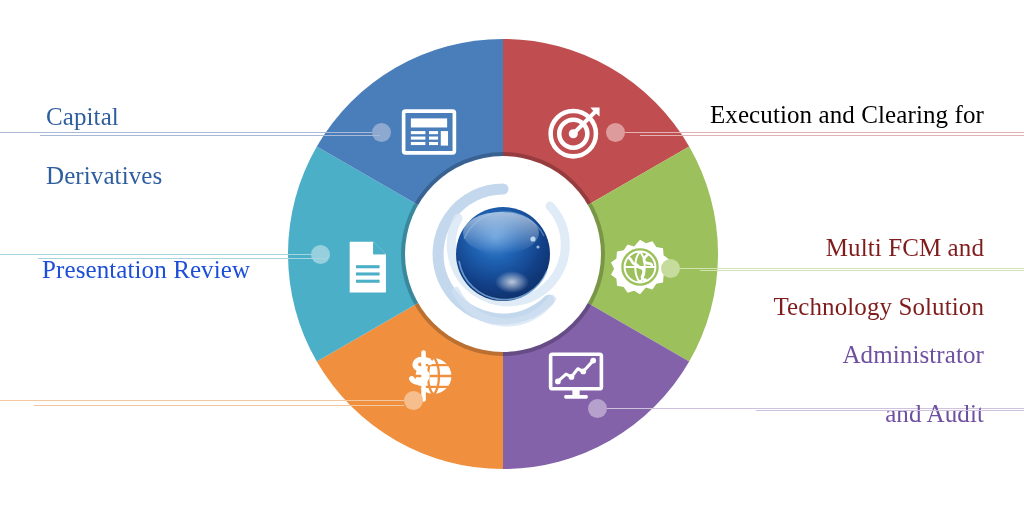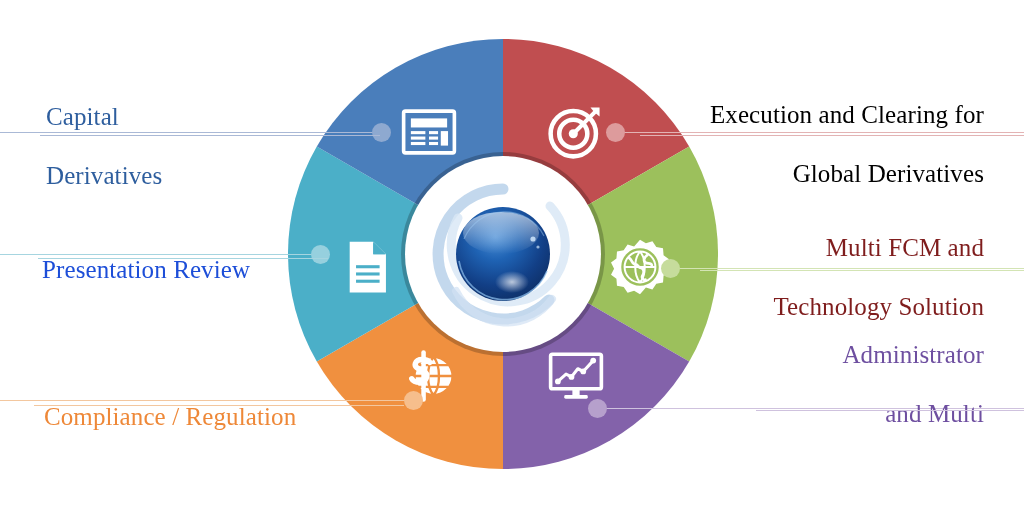"Global Derivatives" span.txt { html: <span>Global Derivatives</span> -> none }
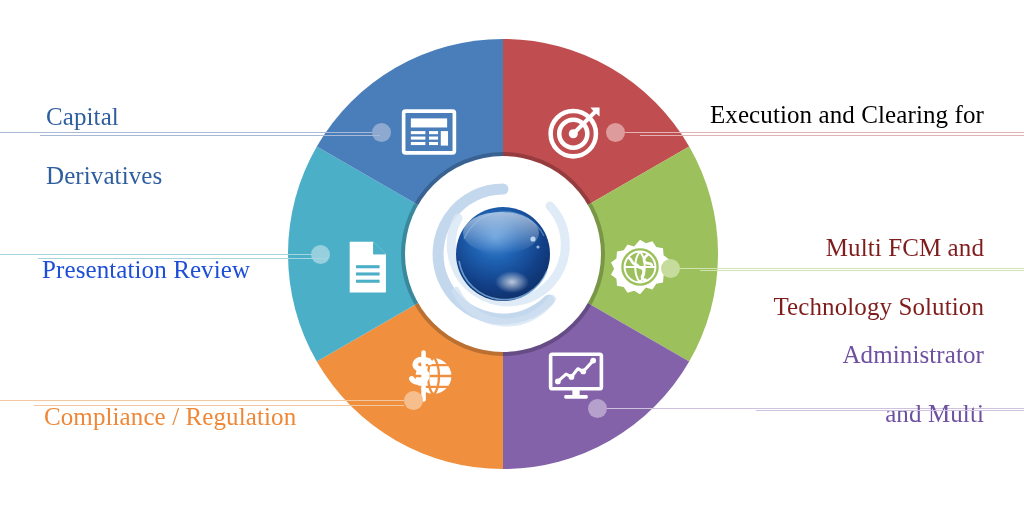"Compliance / Regulation" div.label { html: <div> <span>Compliance / Regulation</span> </div> -> none }
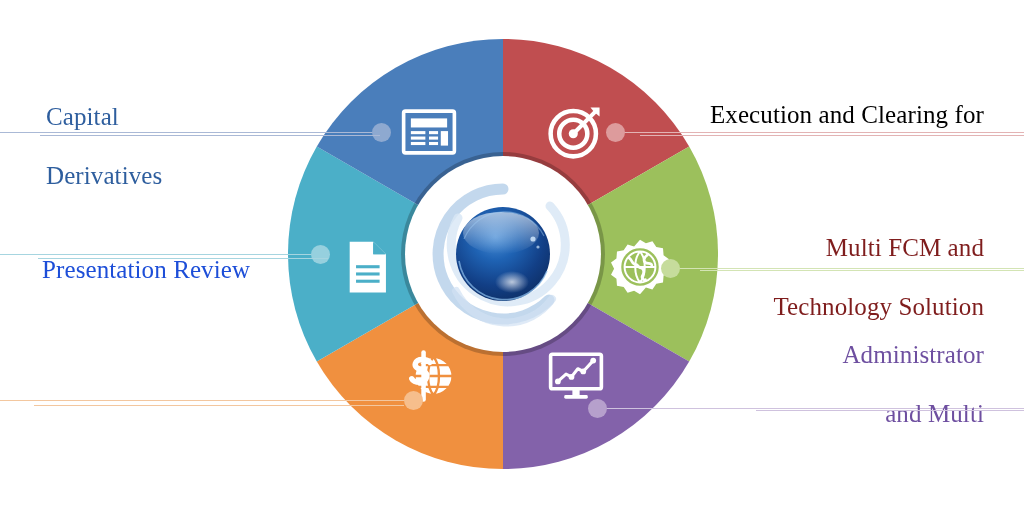"and Multi" span.txt { text: Multi -> Audit }
